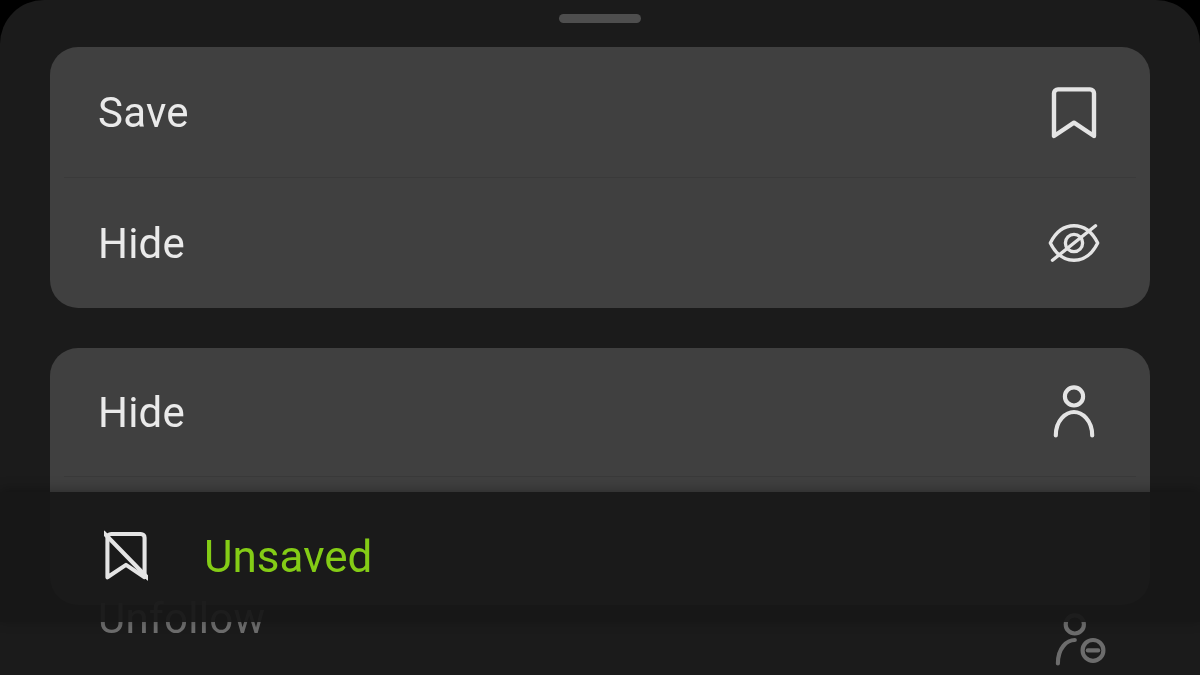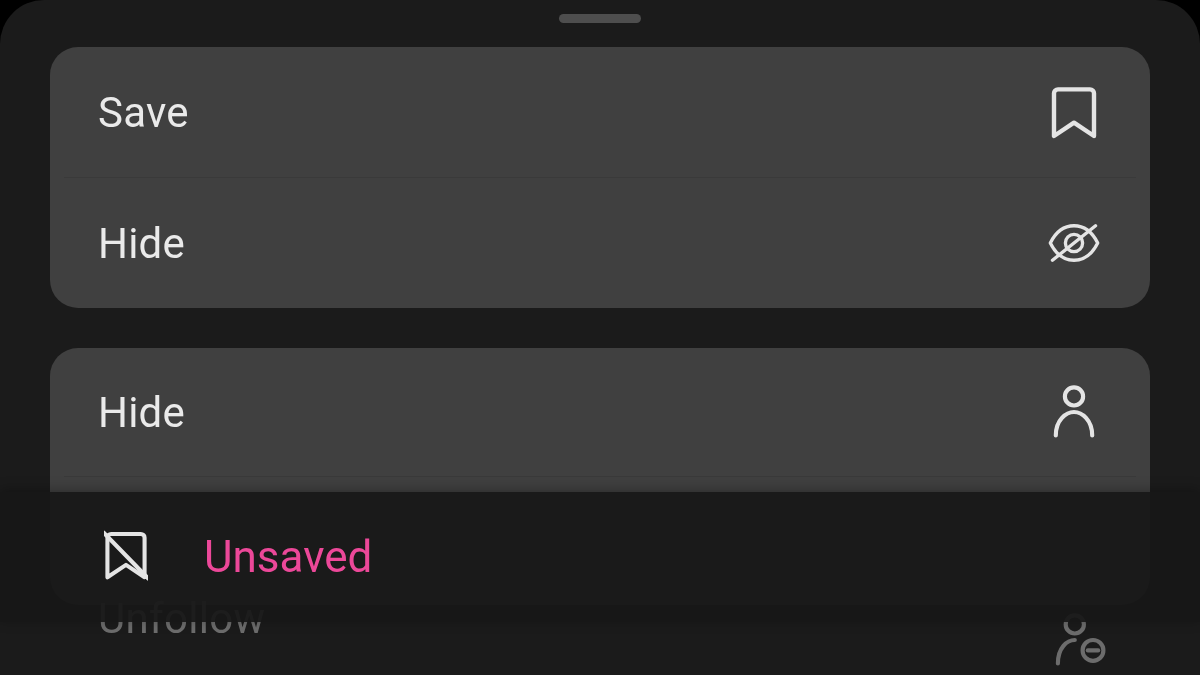"Unsaved" .toast-label { color: #ec4899 -> #84cc16 }
